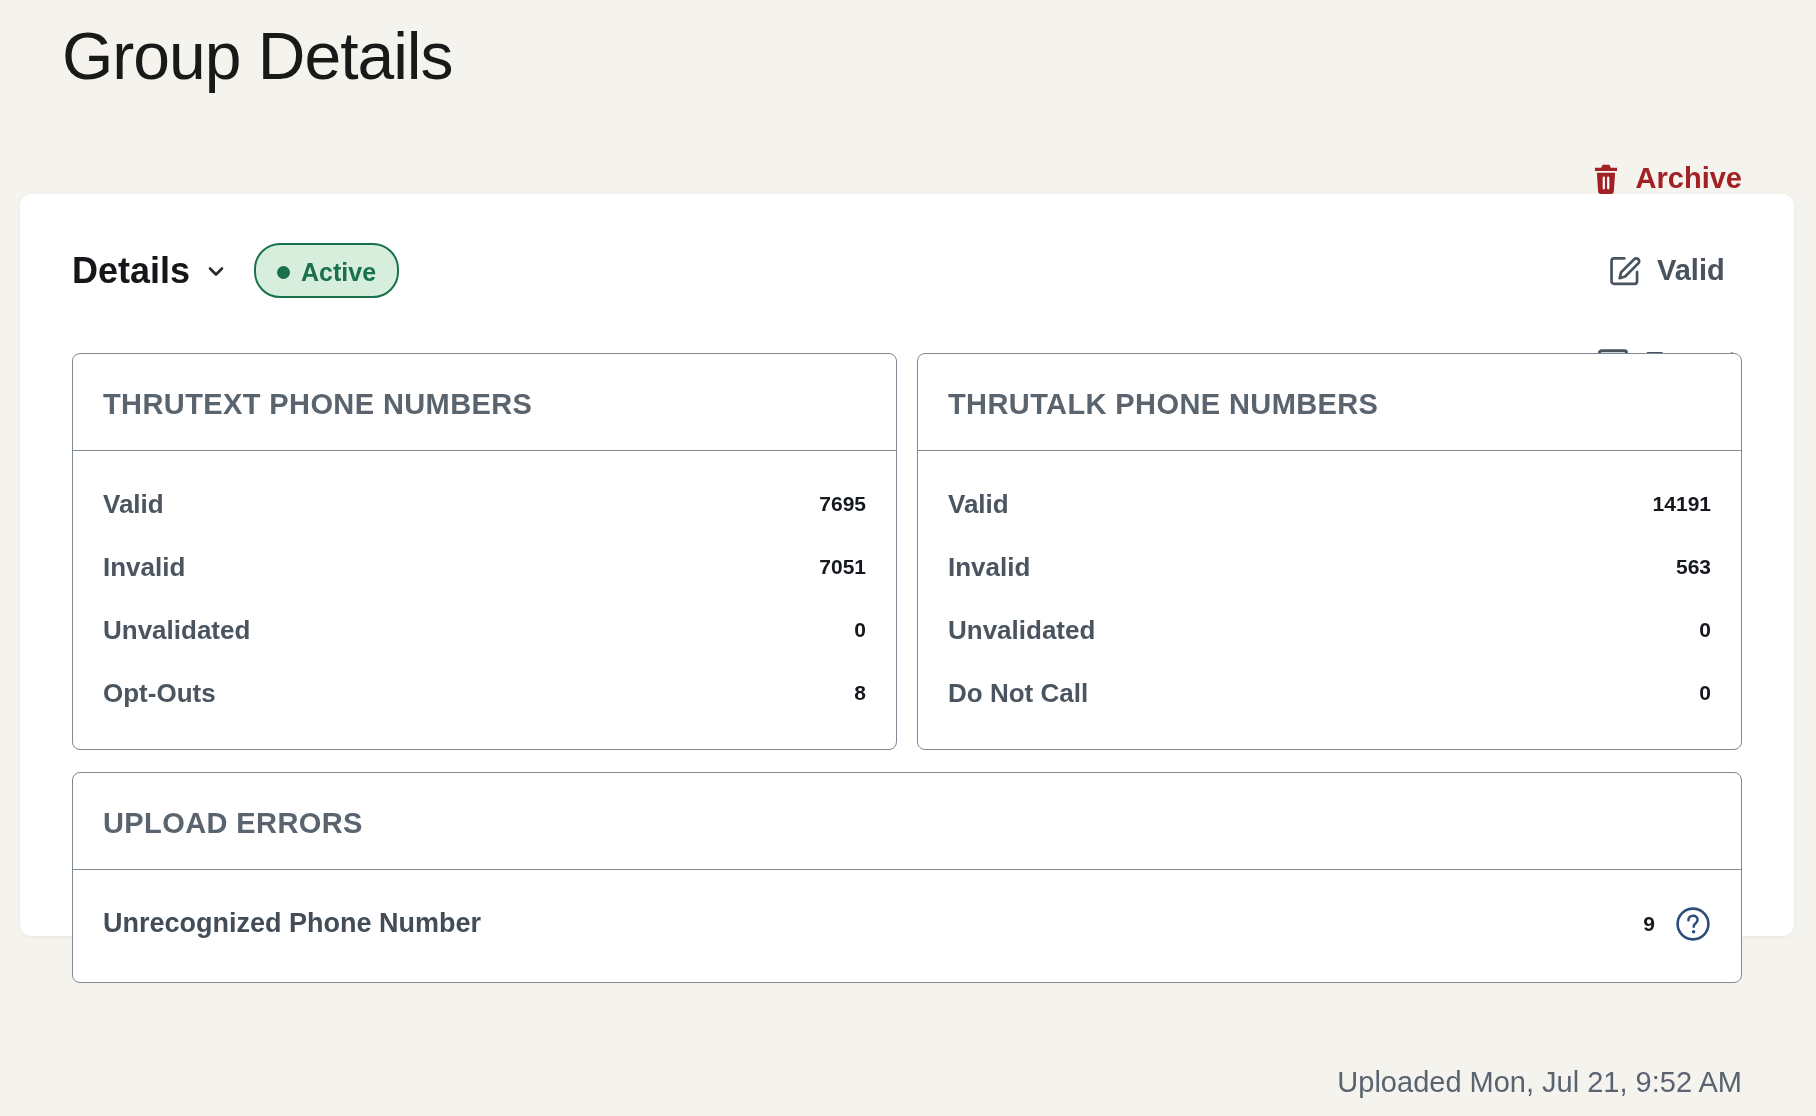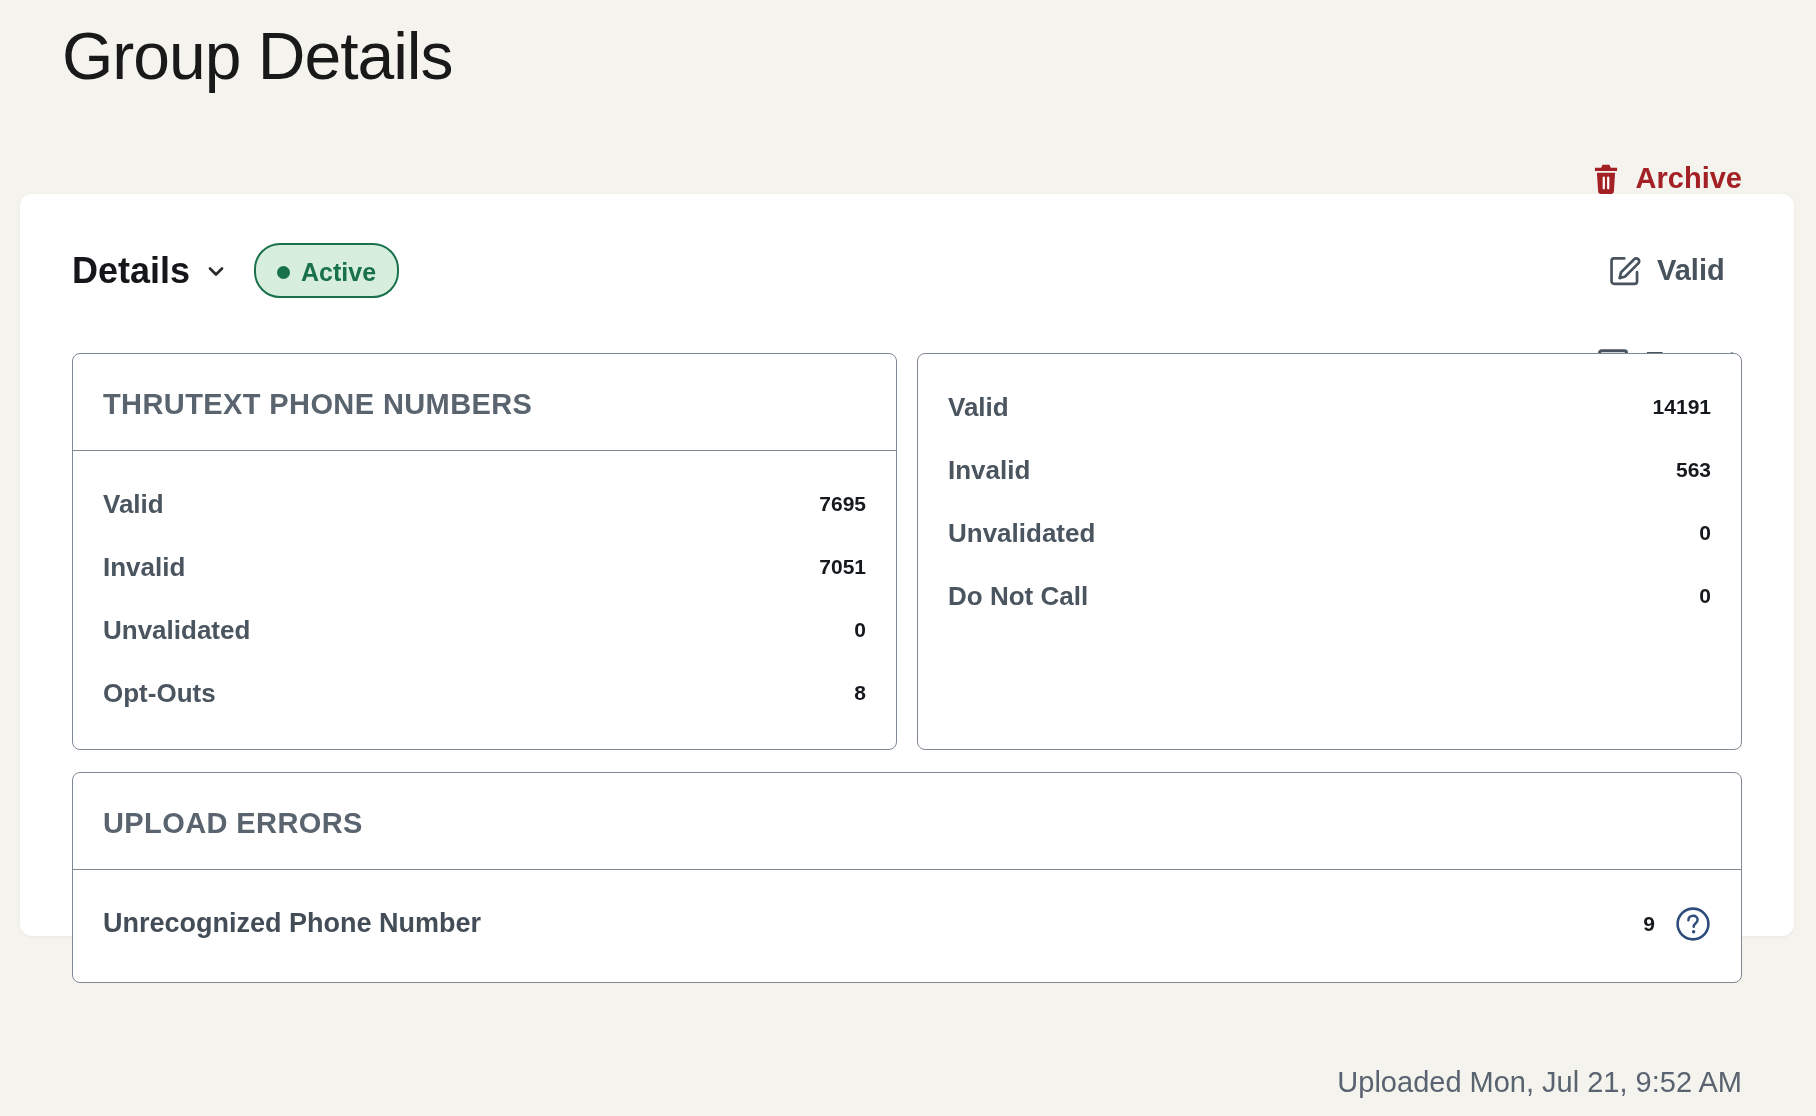"THRUTALK PHONE NUMBERS" div.card-header { html: none -> <div>THRUTALK PHONE NUMBERS</div> }
